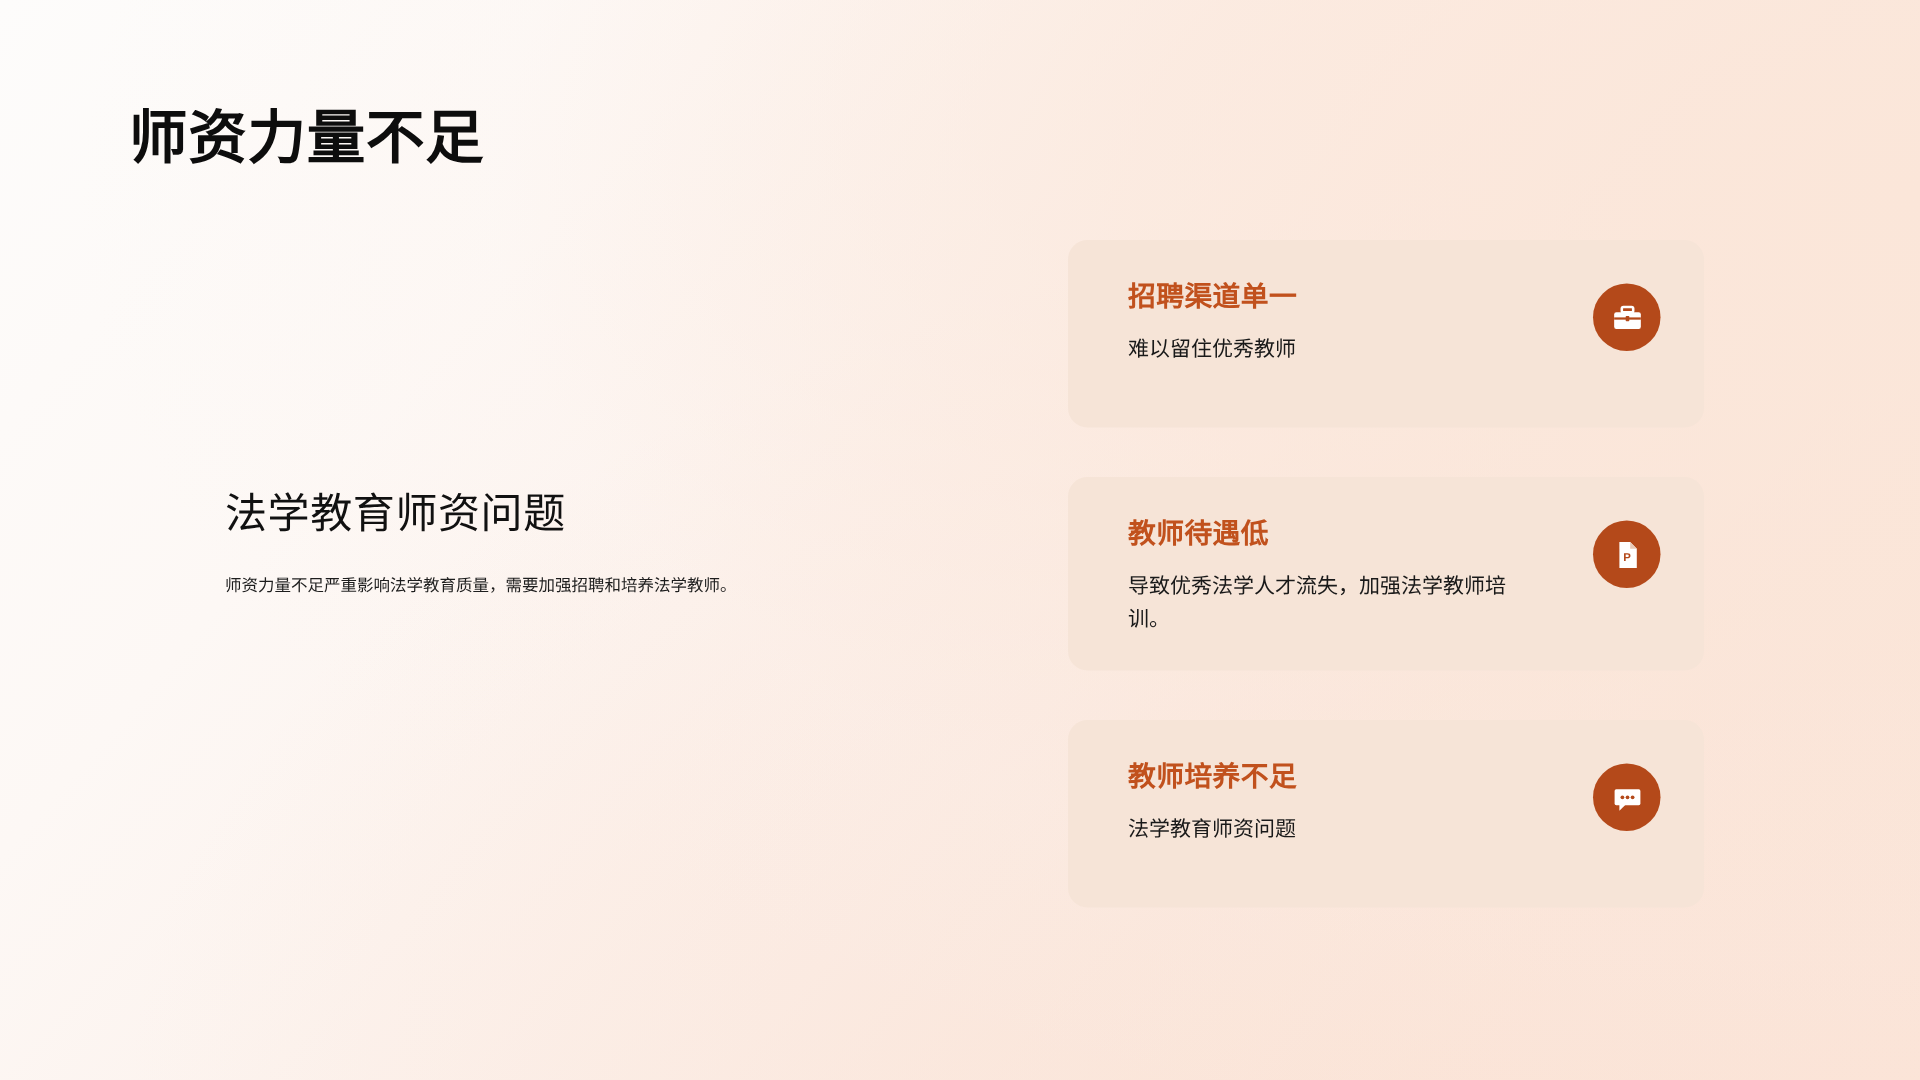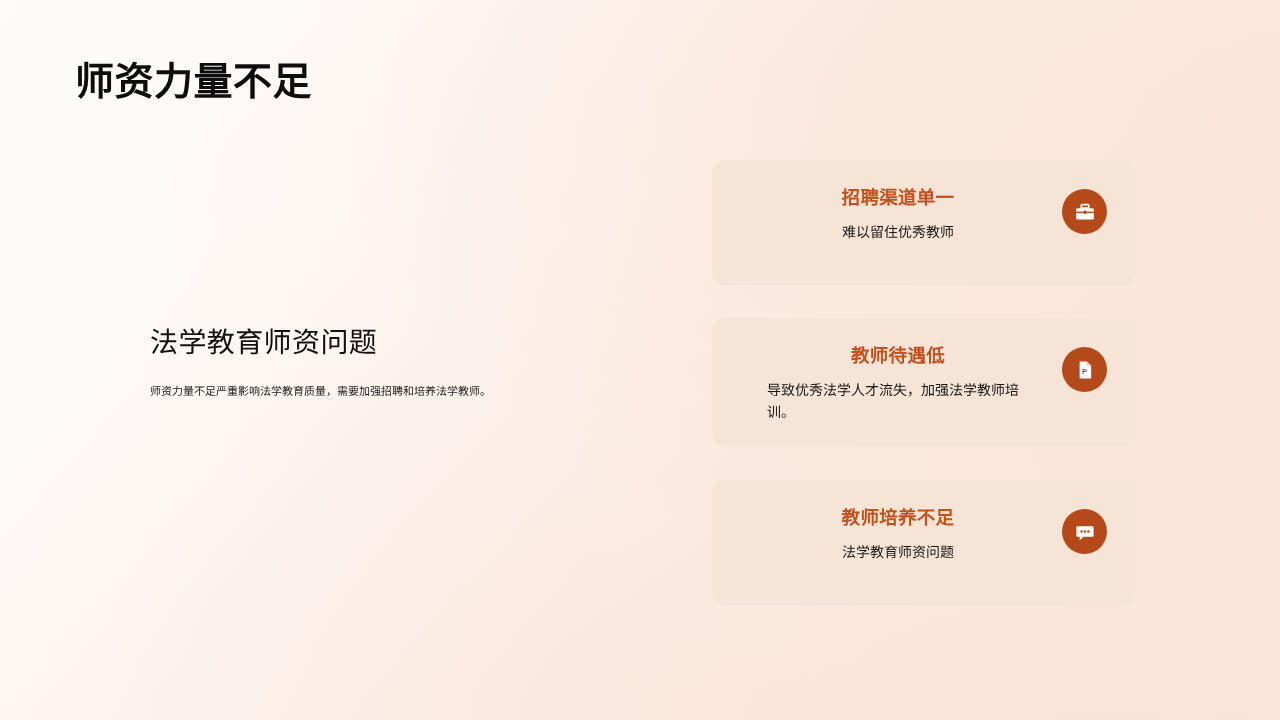"师资力量不足" .page-title { margin: 0 -> 11px }
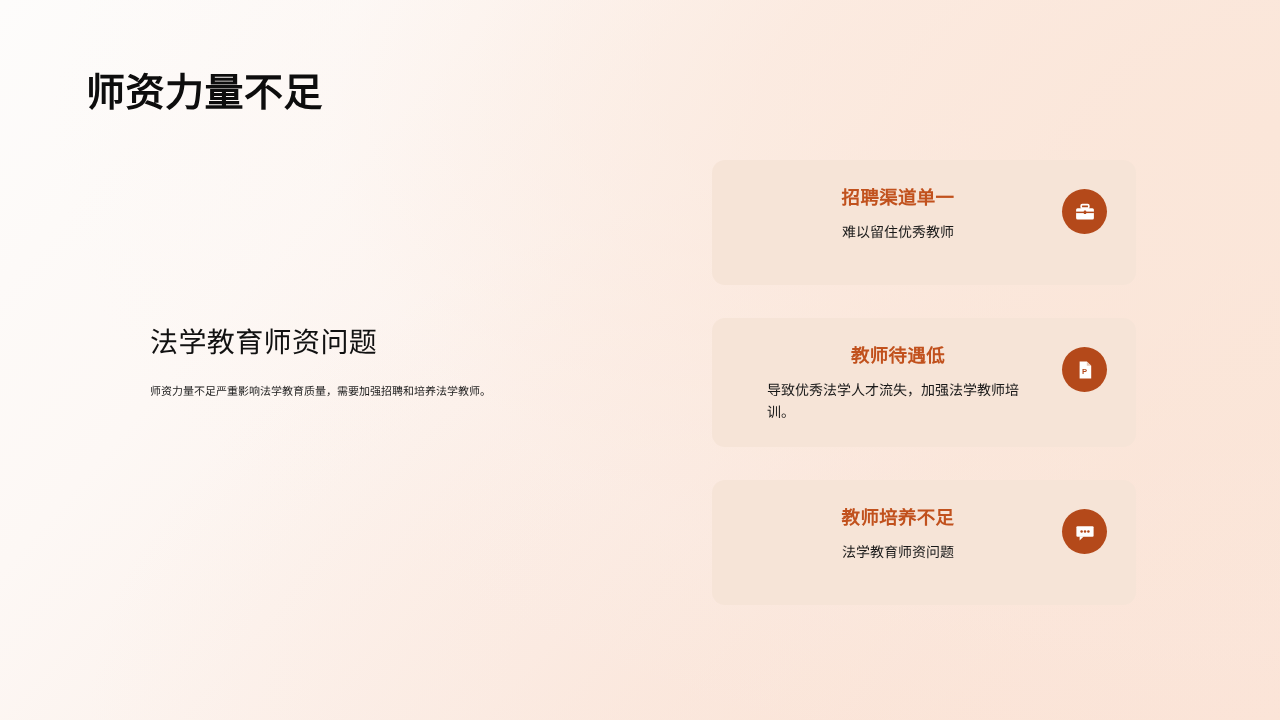"招聘渠道单一" .card { align-items: center -> none }
